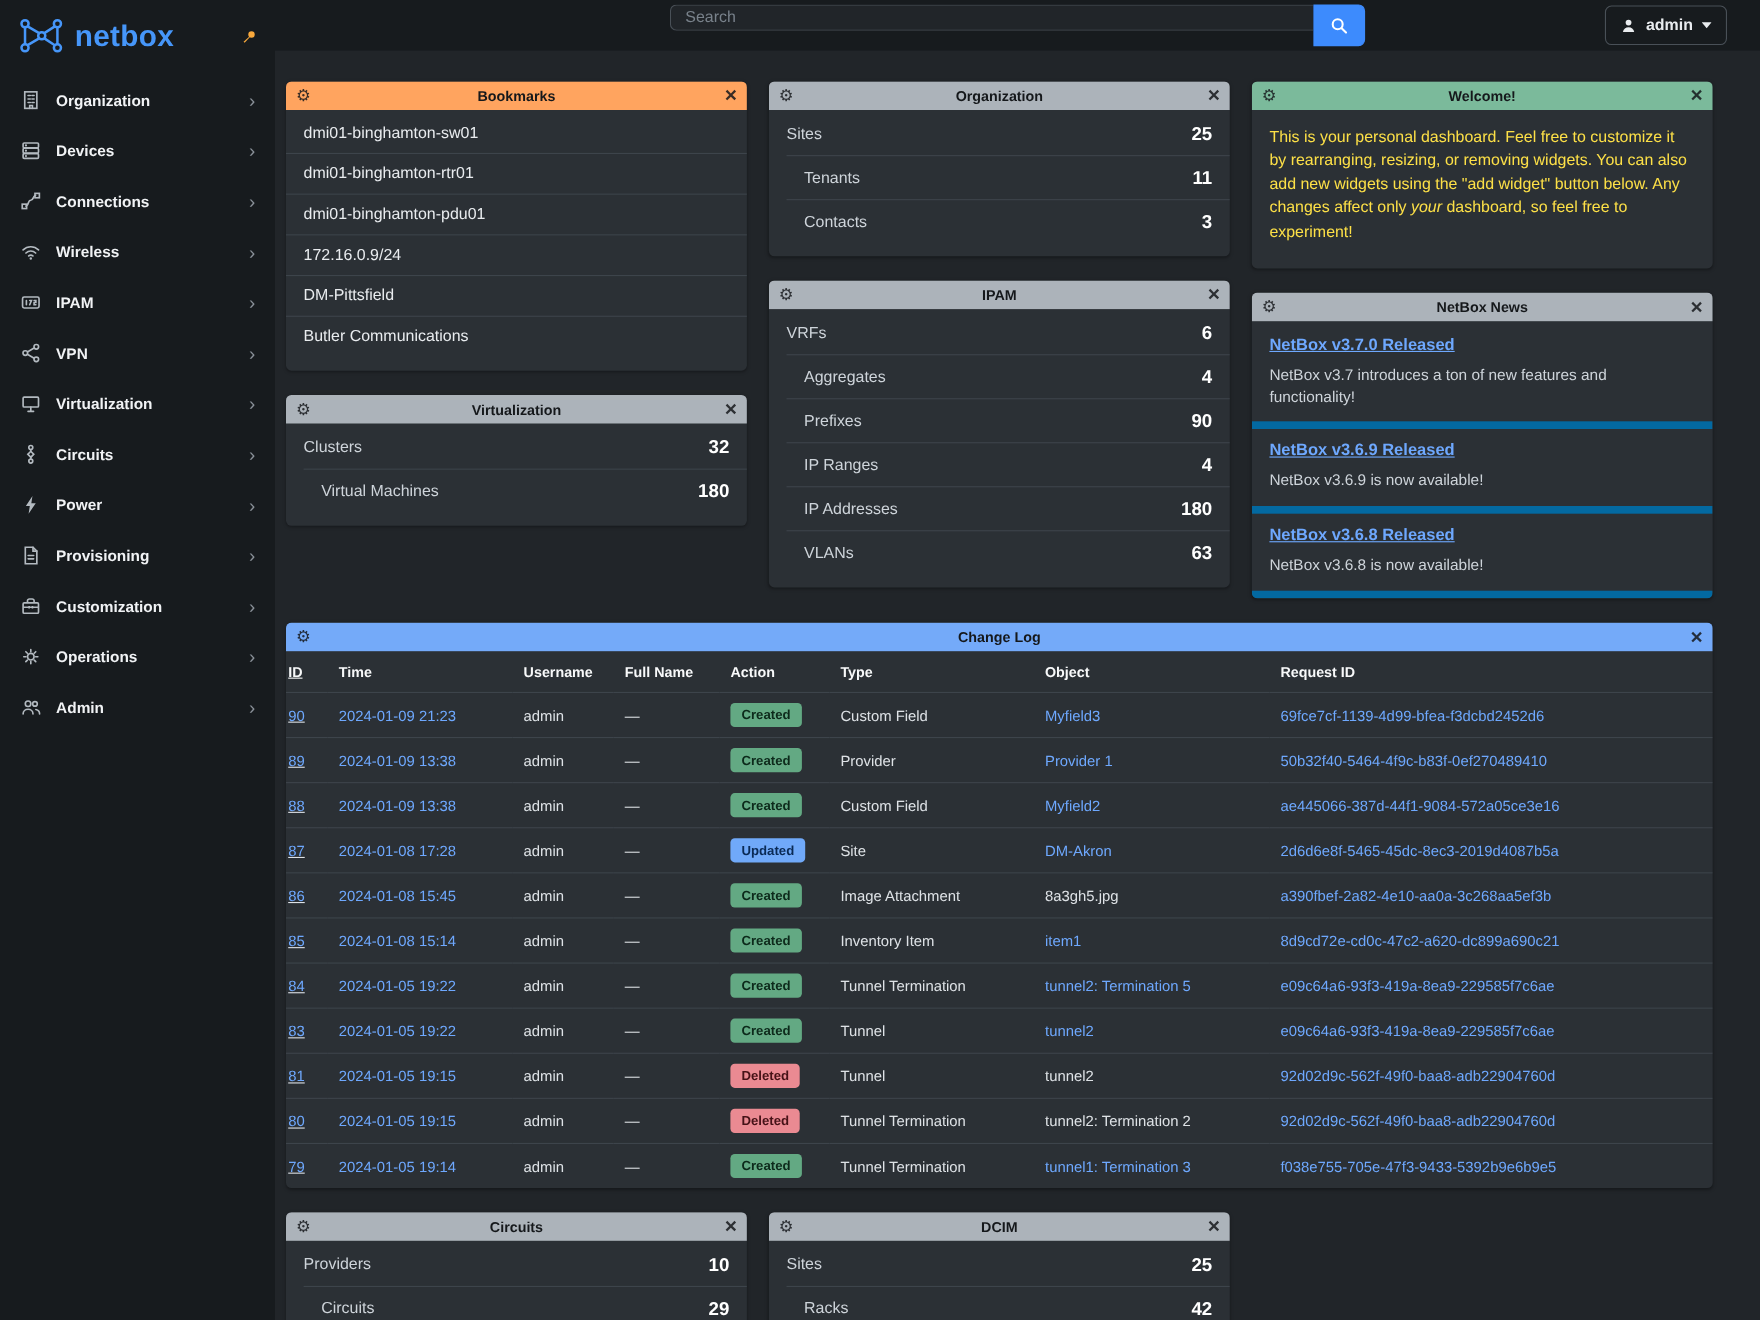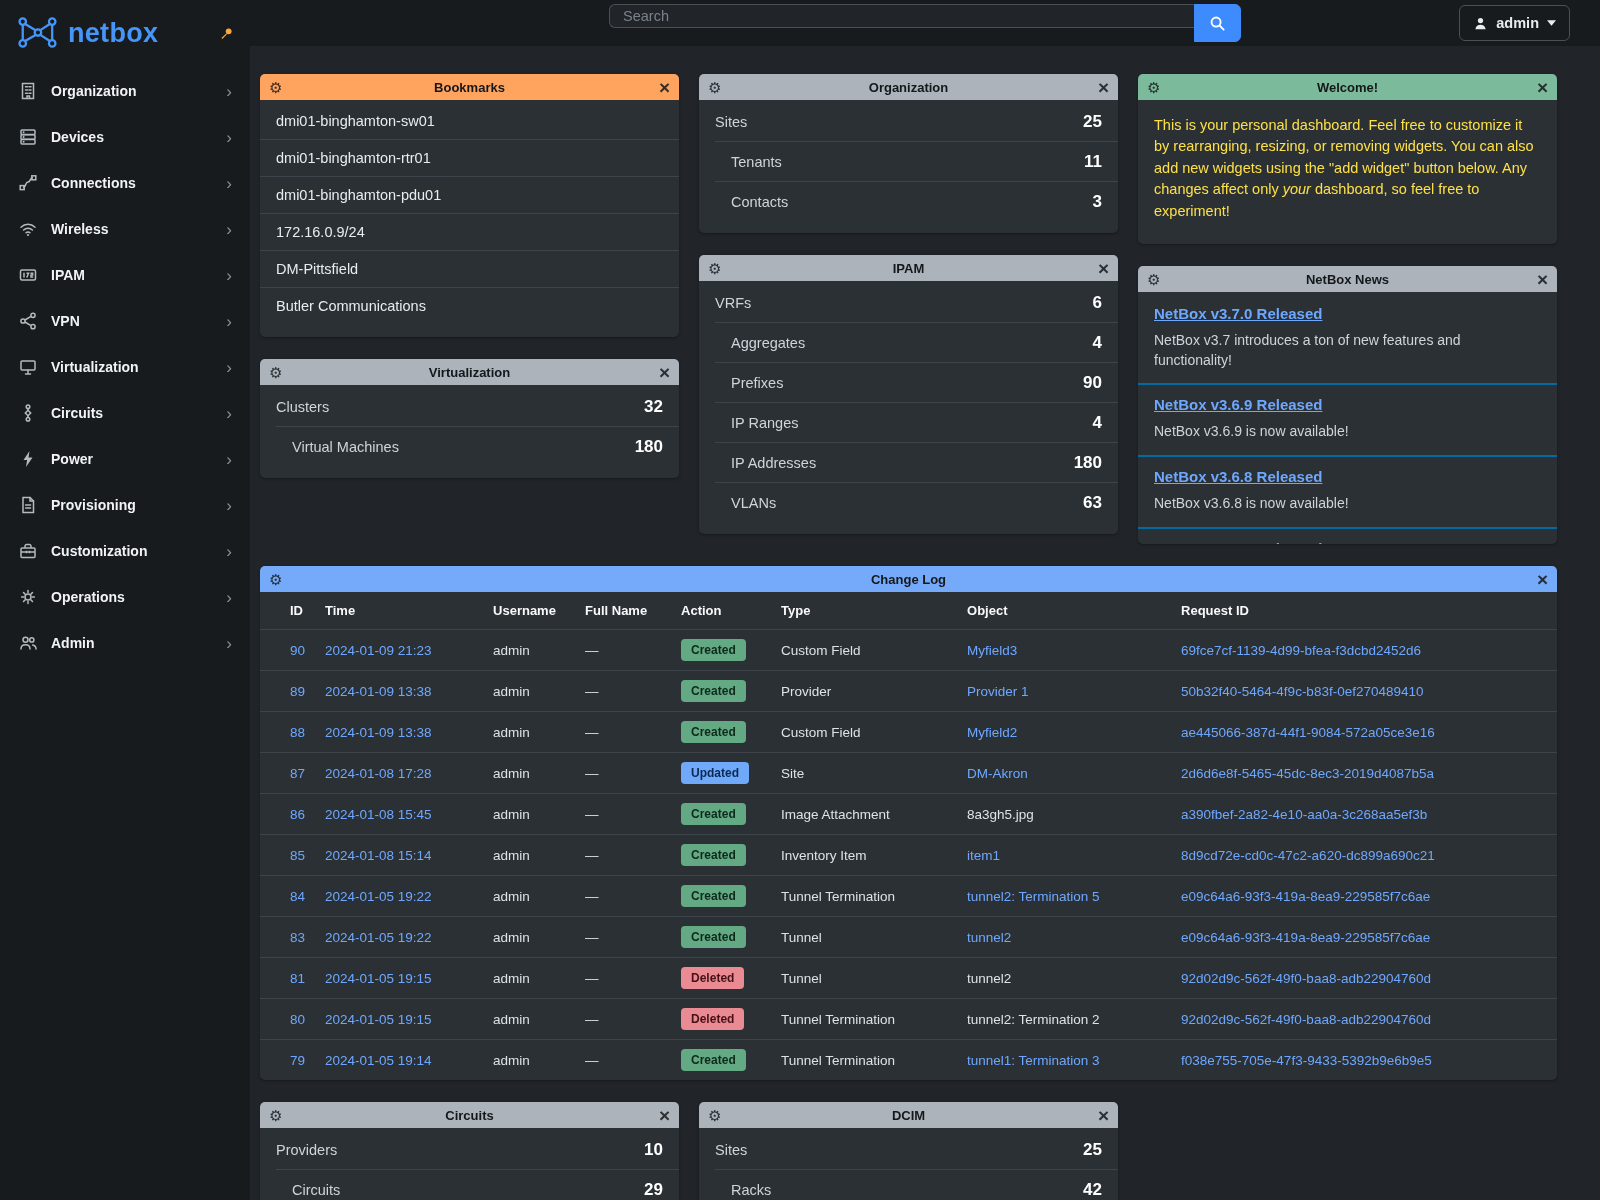"NetBox v3.6.9 Released" .news-item + .news-item { border-top: 2px solid #0369a1 -> 7px solid #0369a1 }
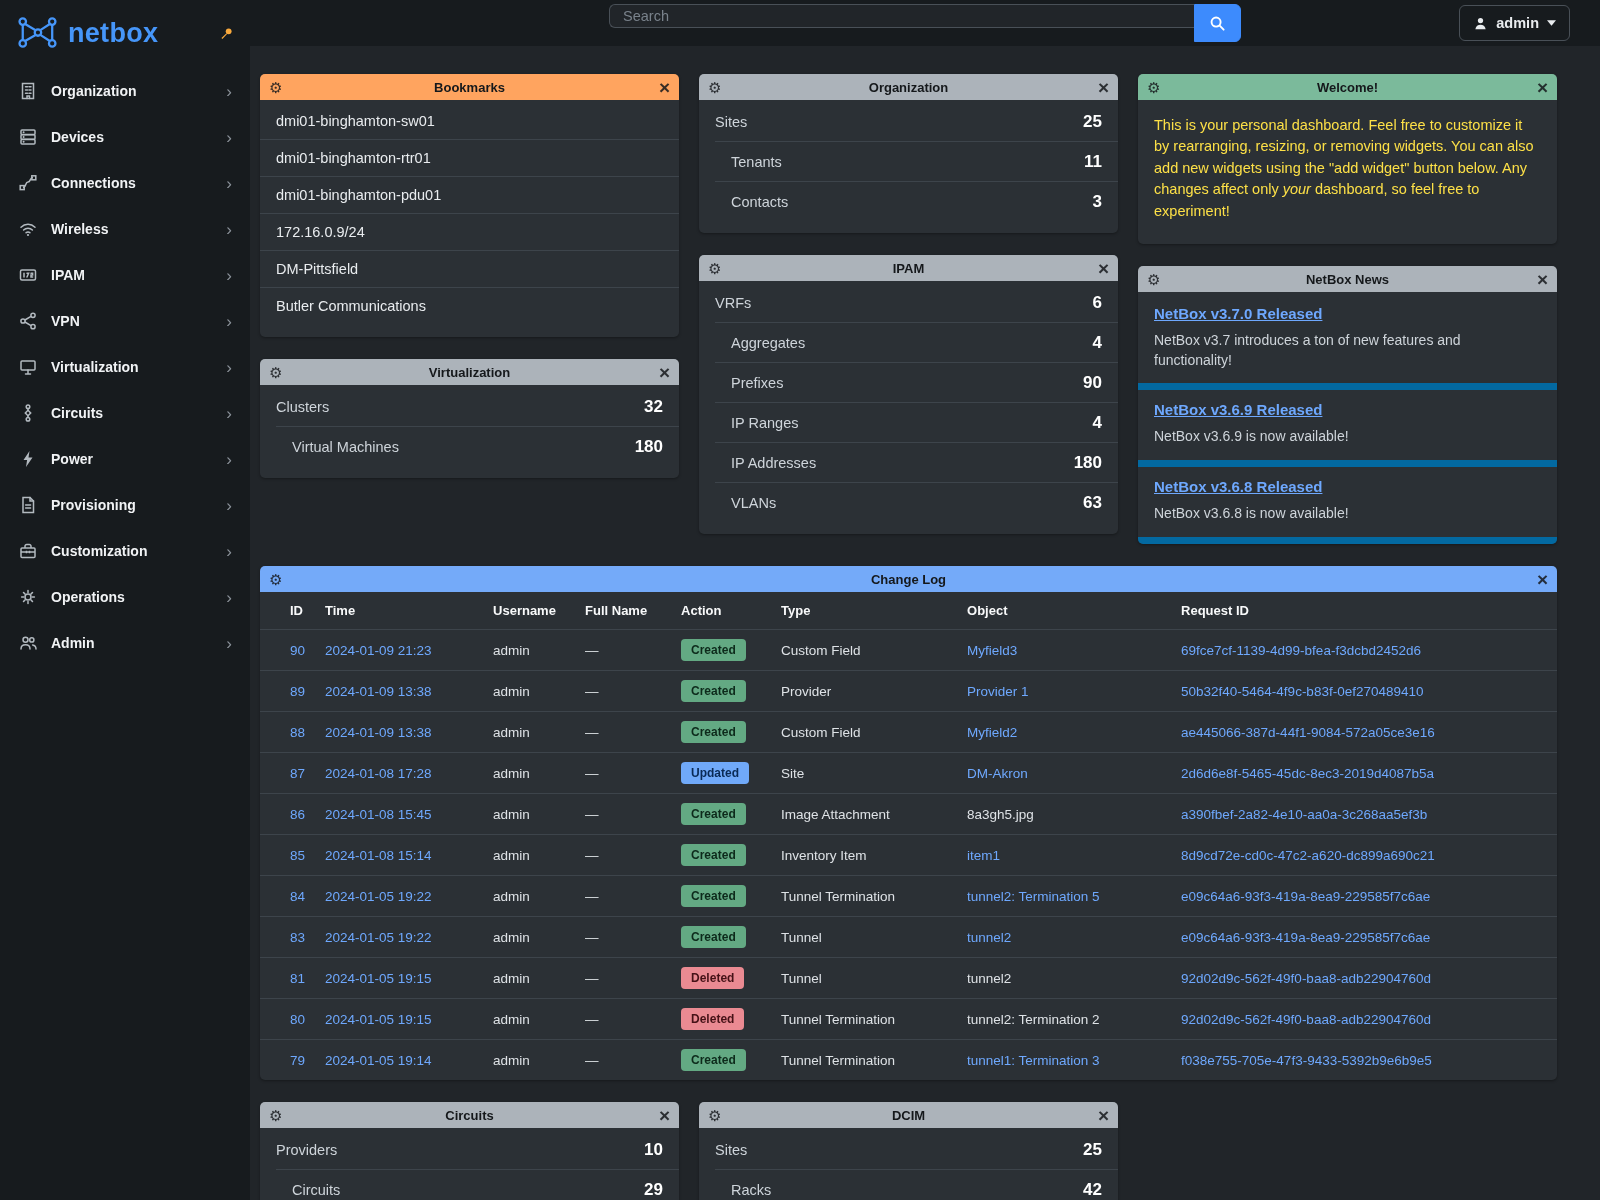"ID" .cl-table th:first-child, .cl-table td:first-child { padding-left: 30px -> 2px; text-decoration: none -> underline }
